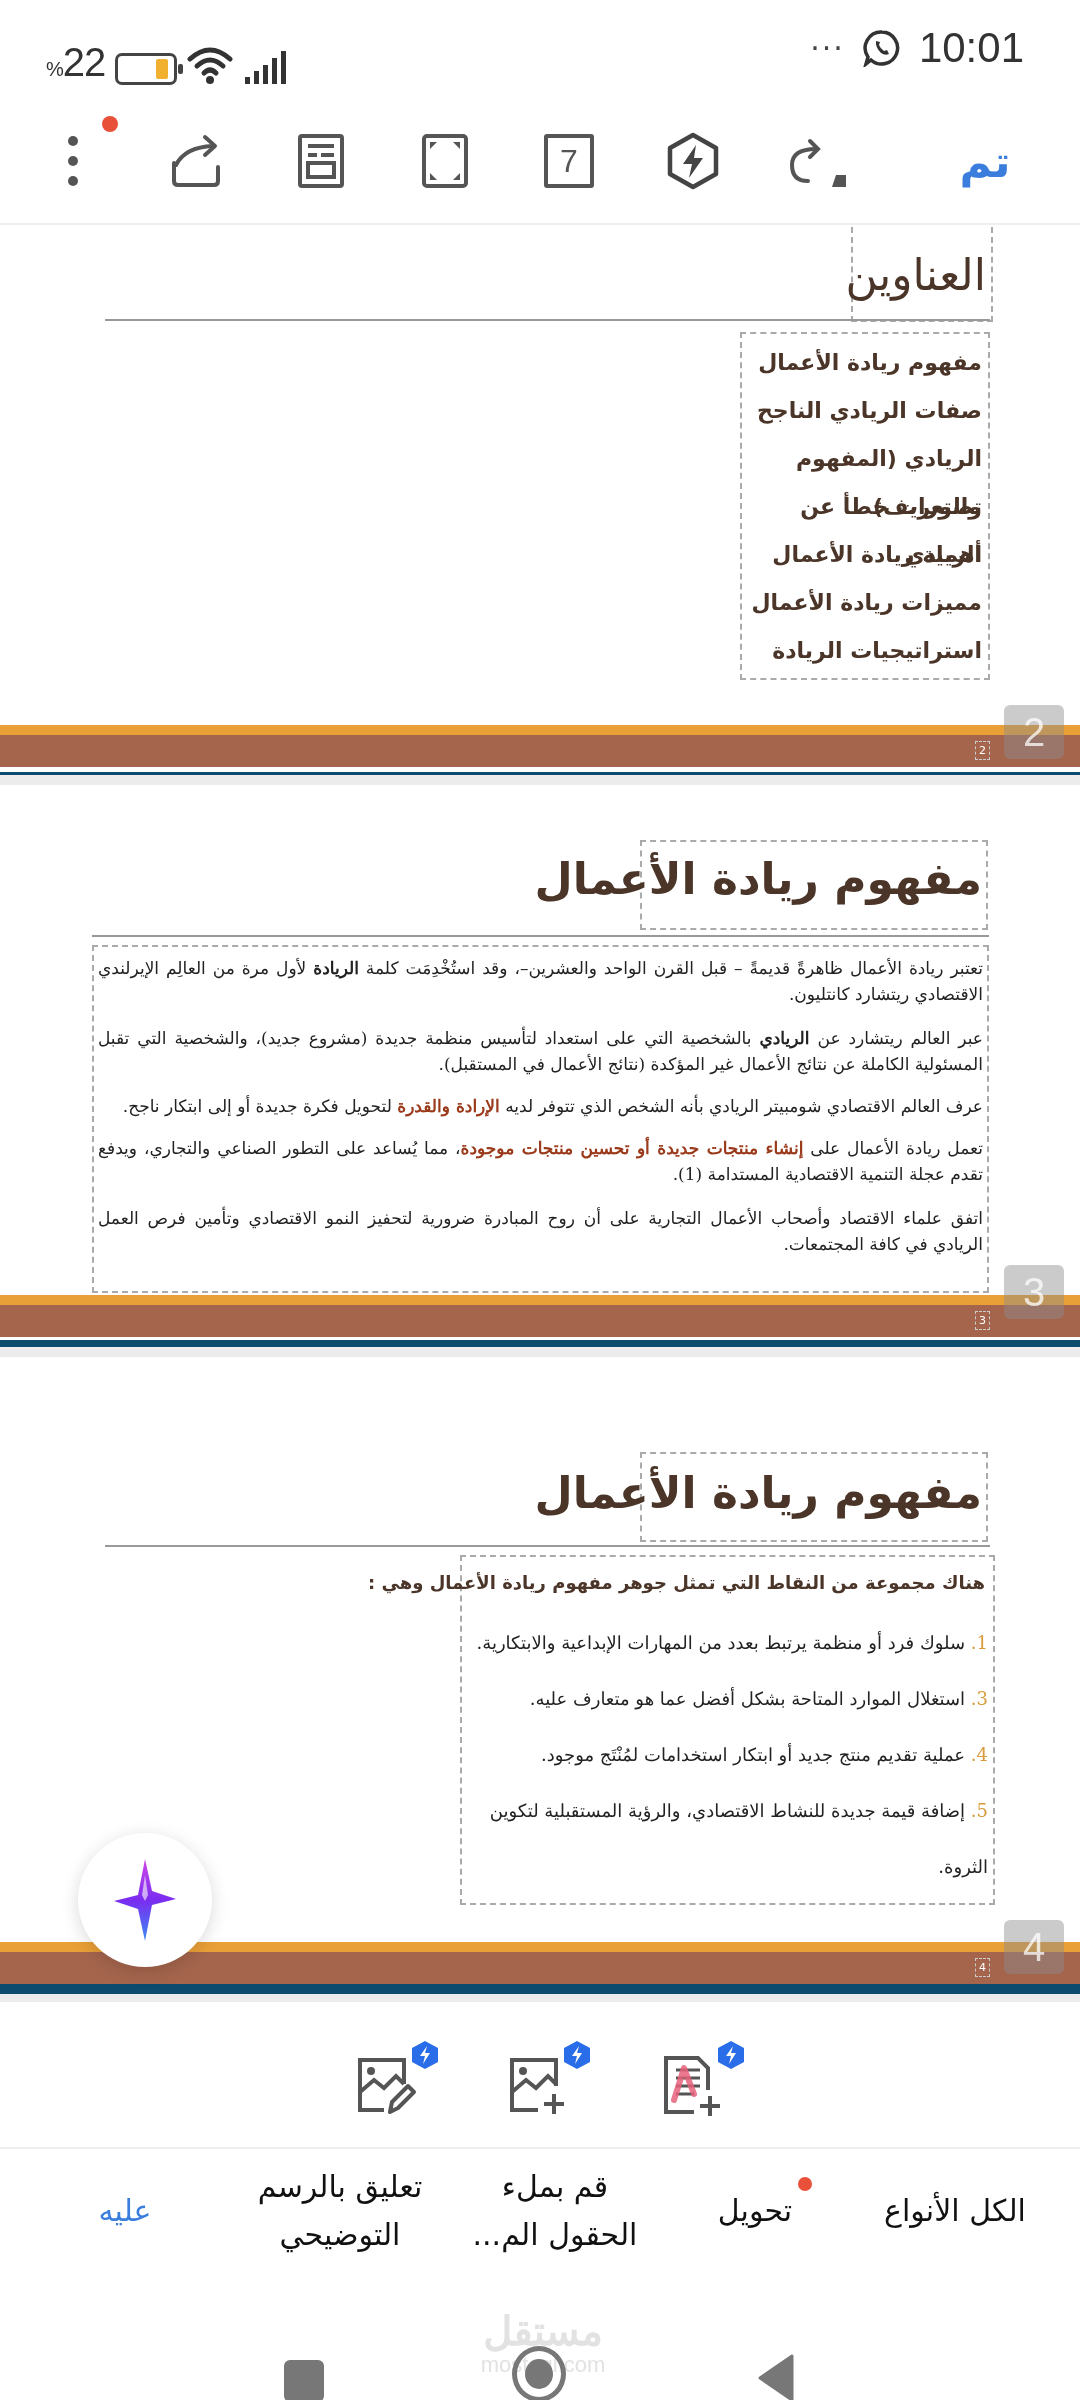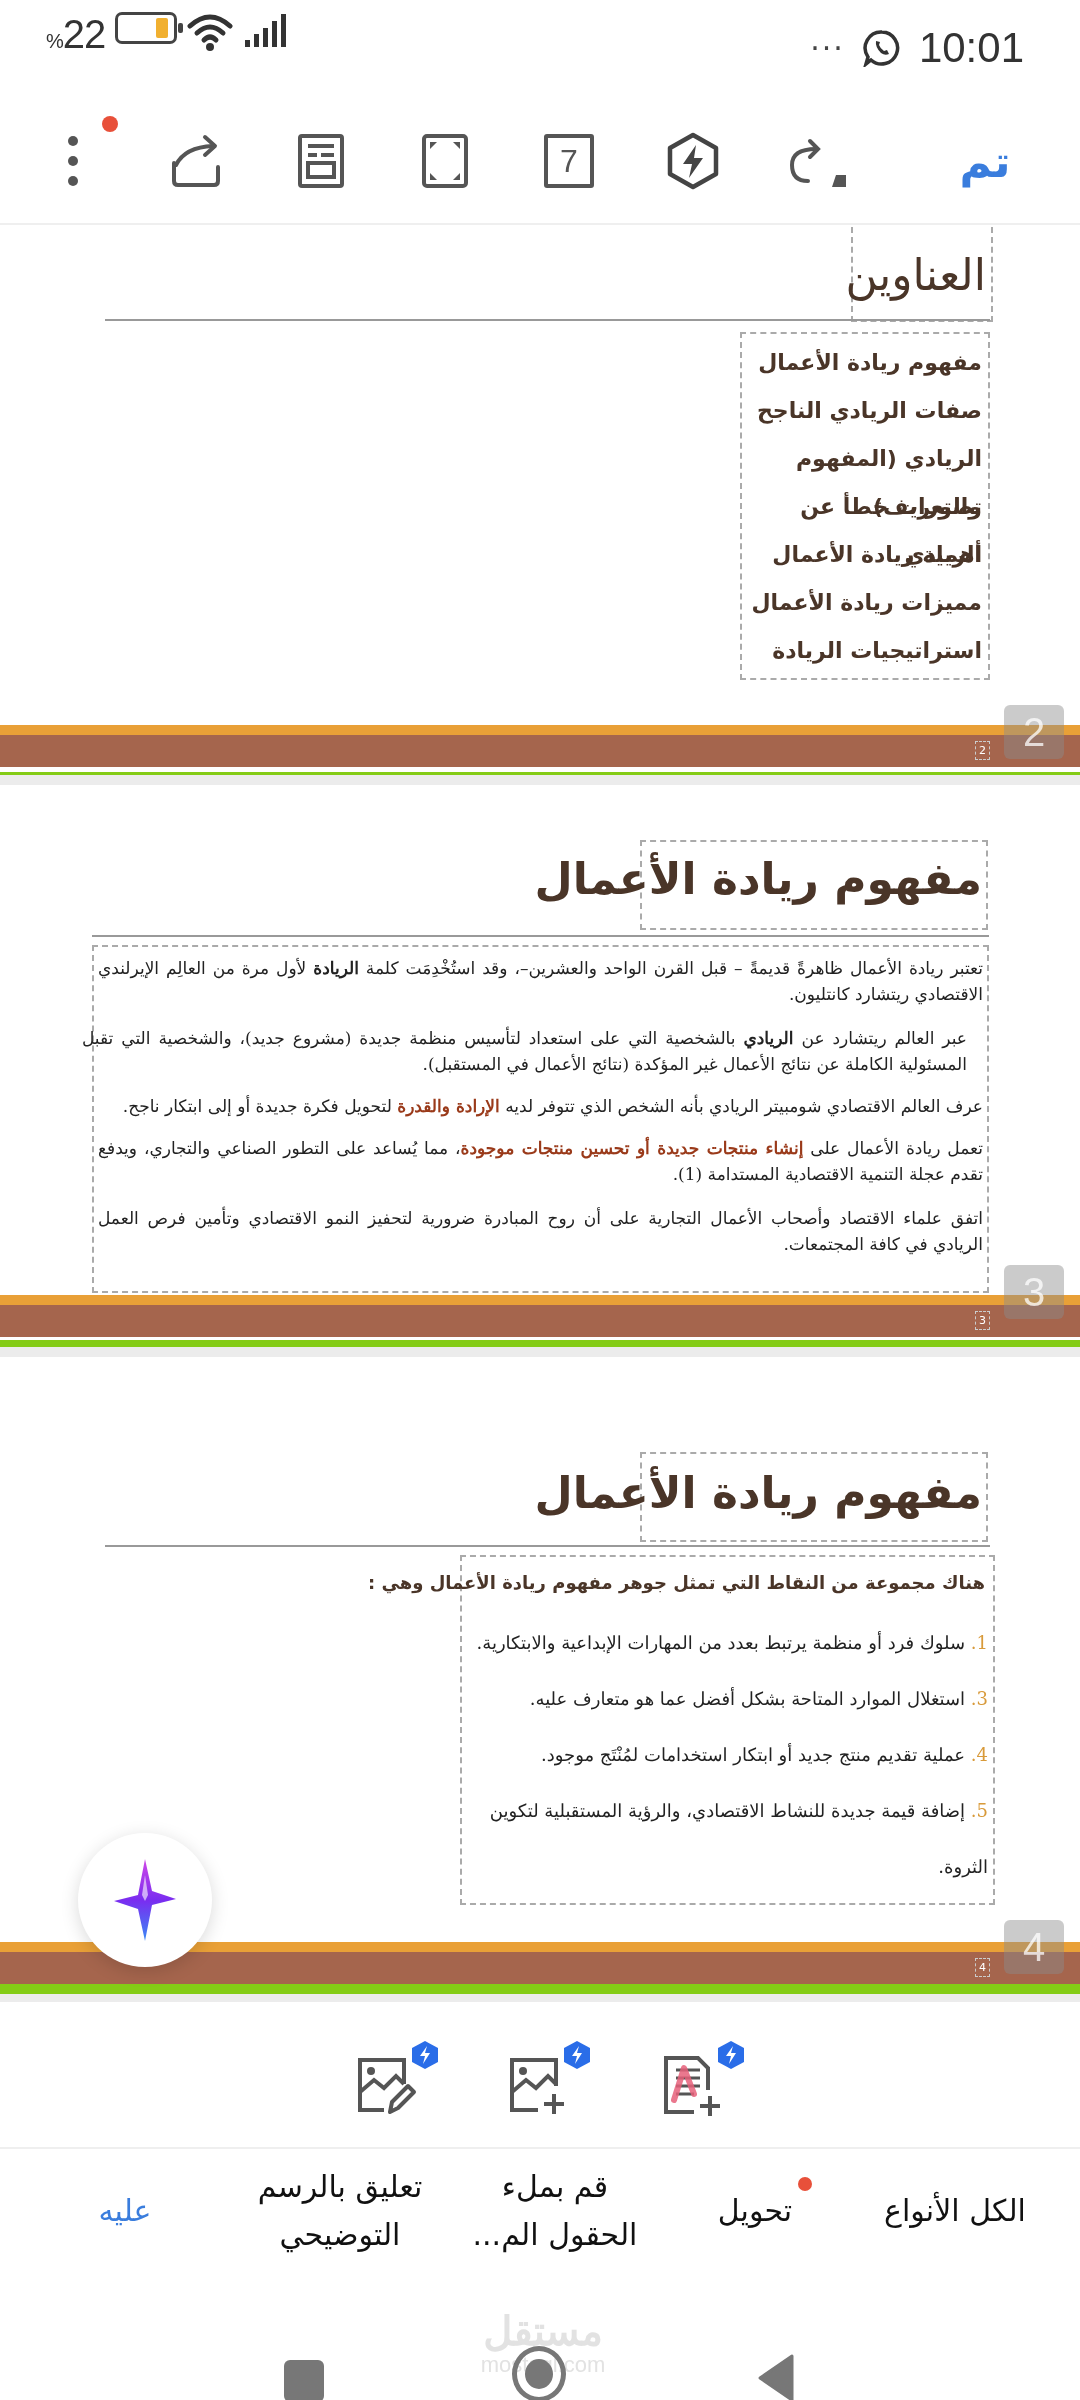"%22" .sb-left { align-items: flex-start -> flex-end; top: 12px -> 40px }
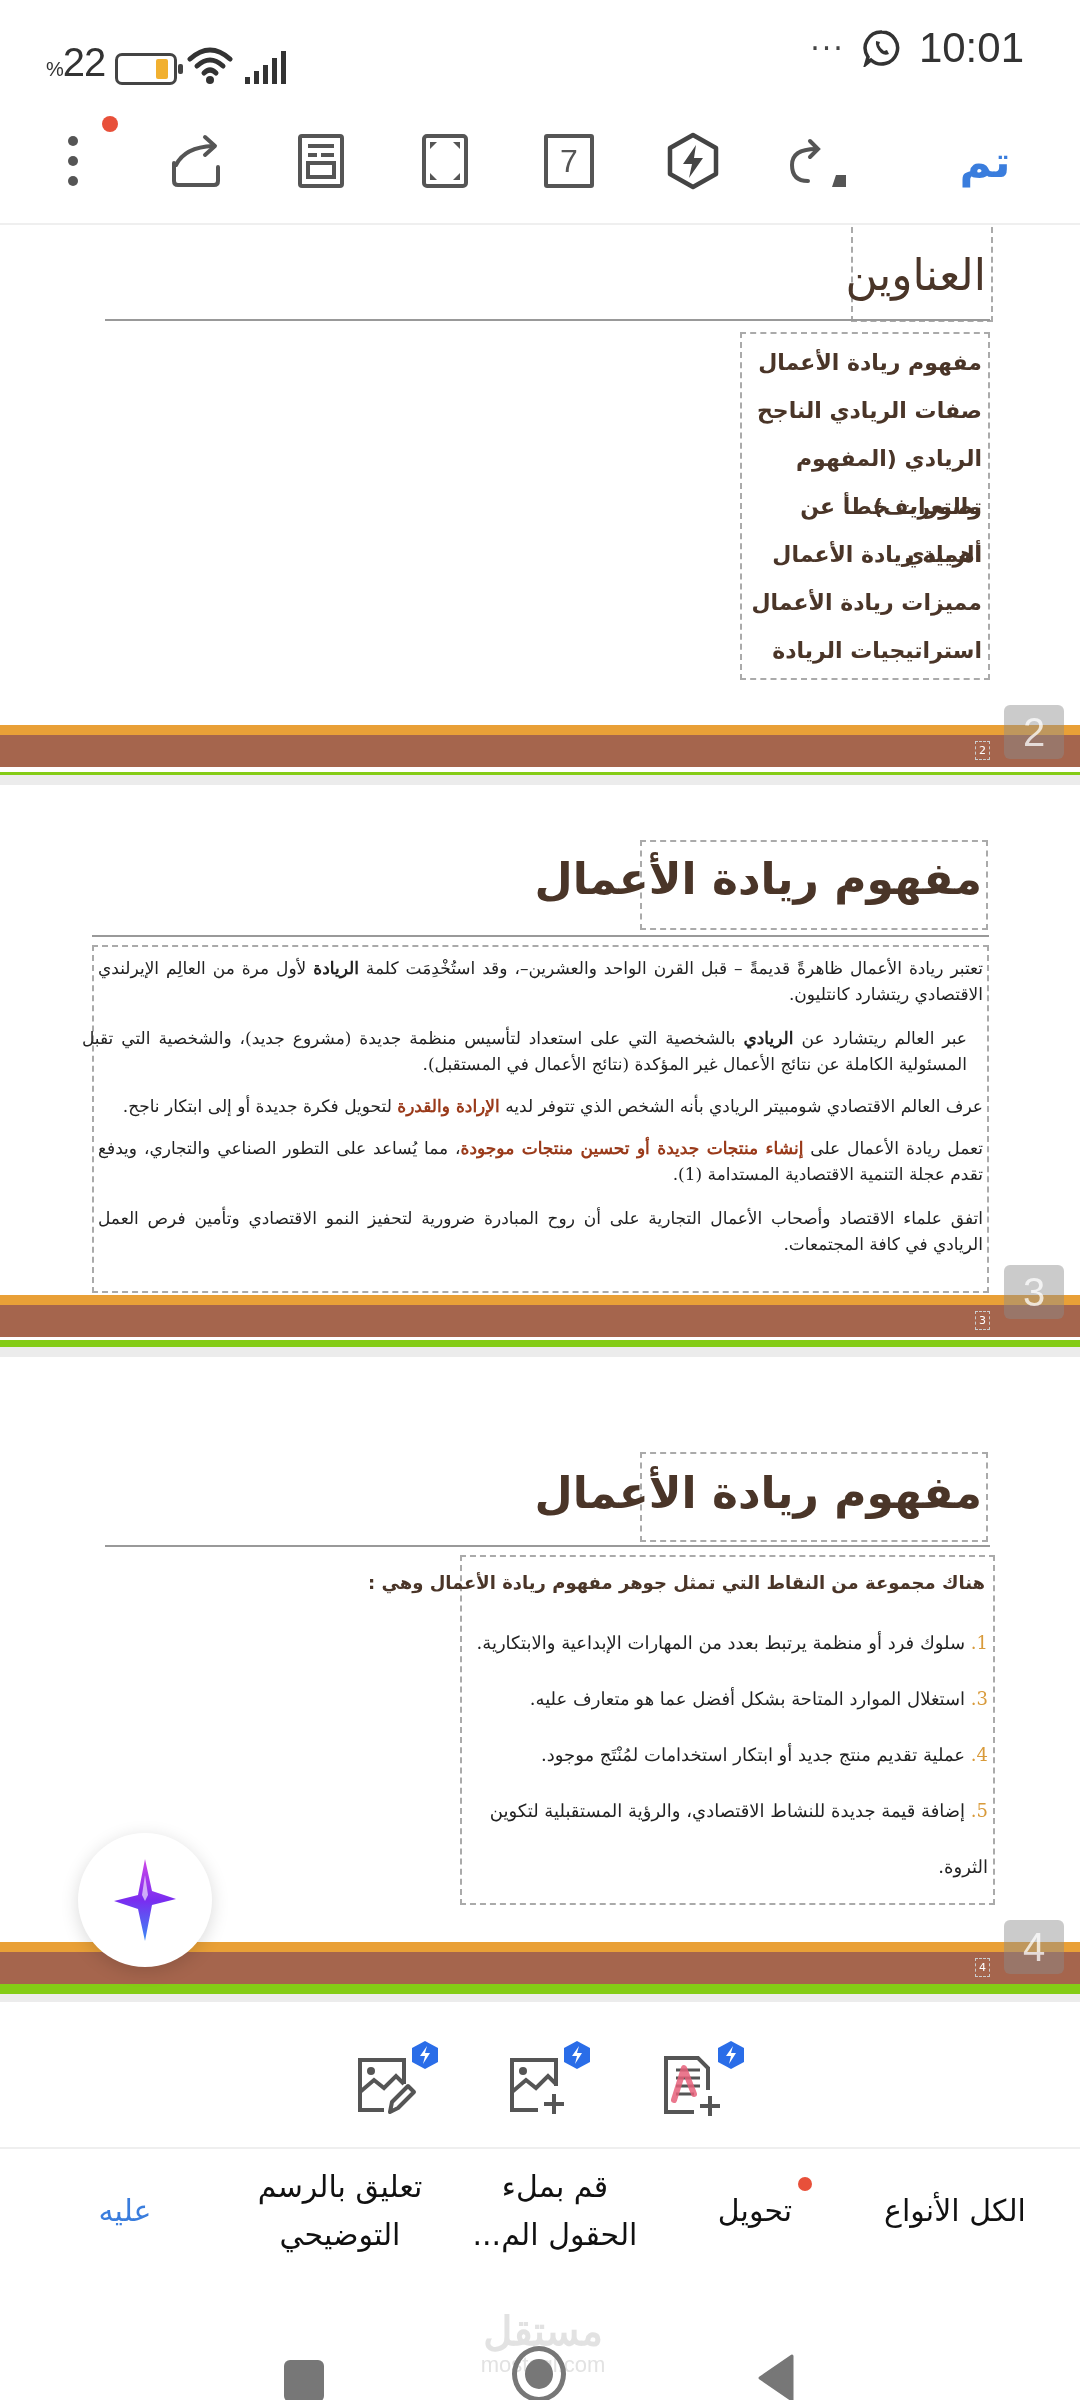"العناوين" .doc { background: #84cc16 -> #0c4a6e }
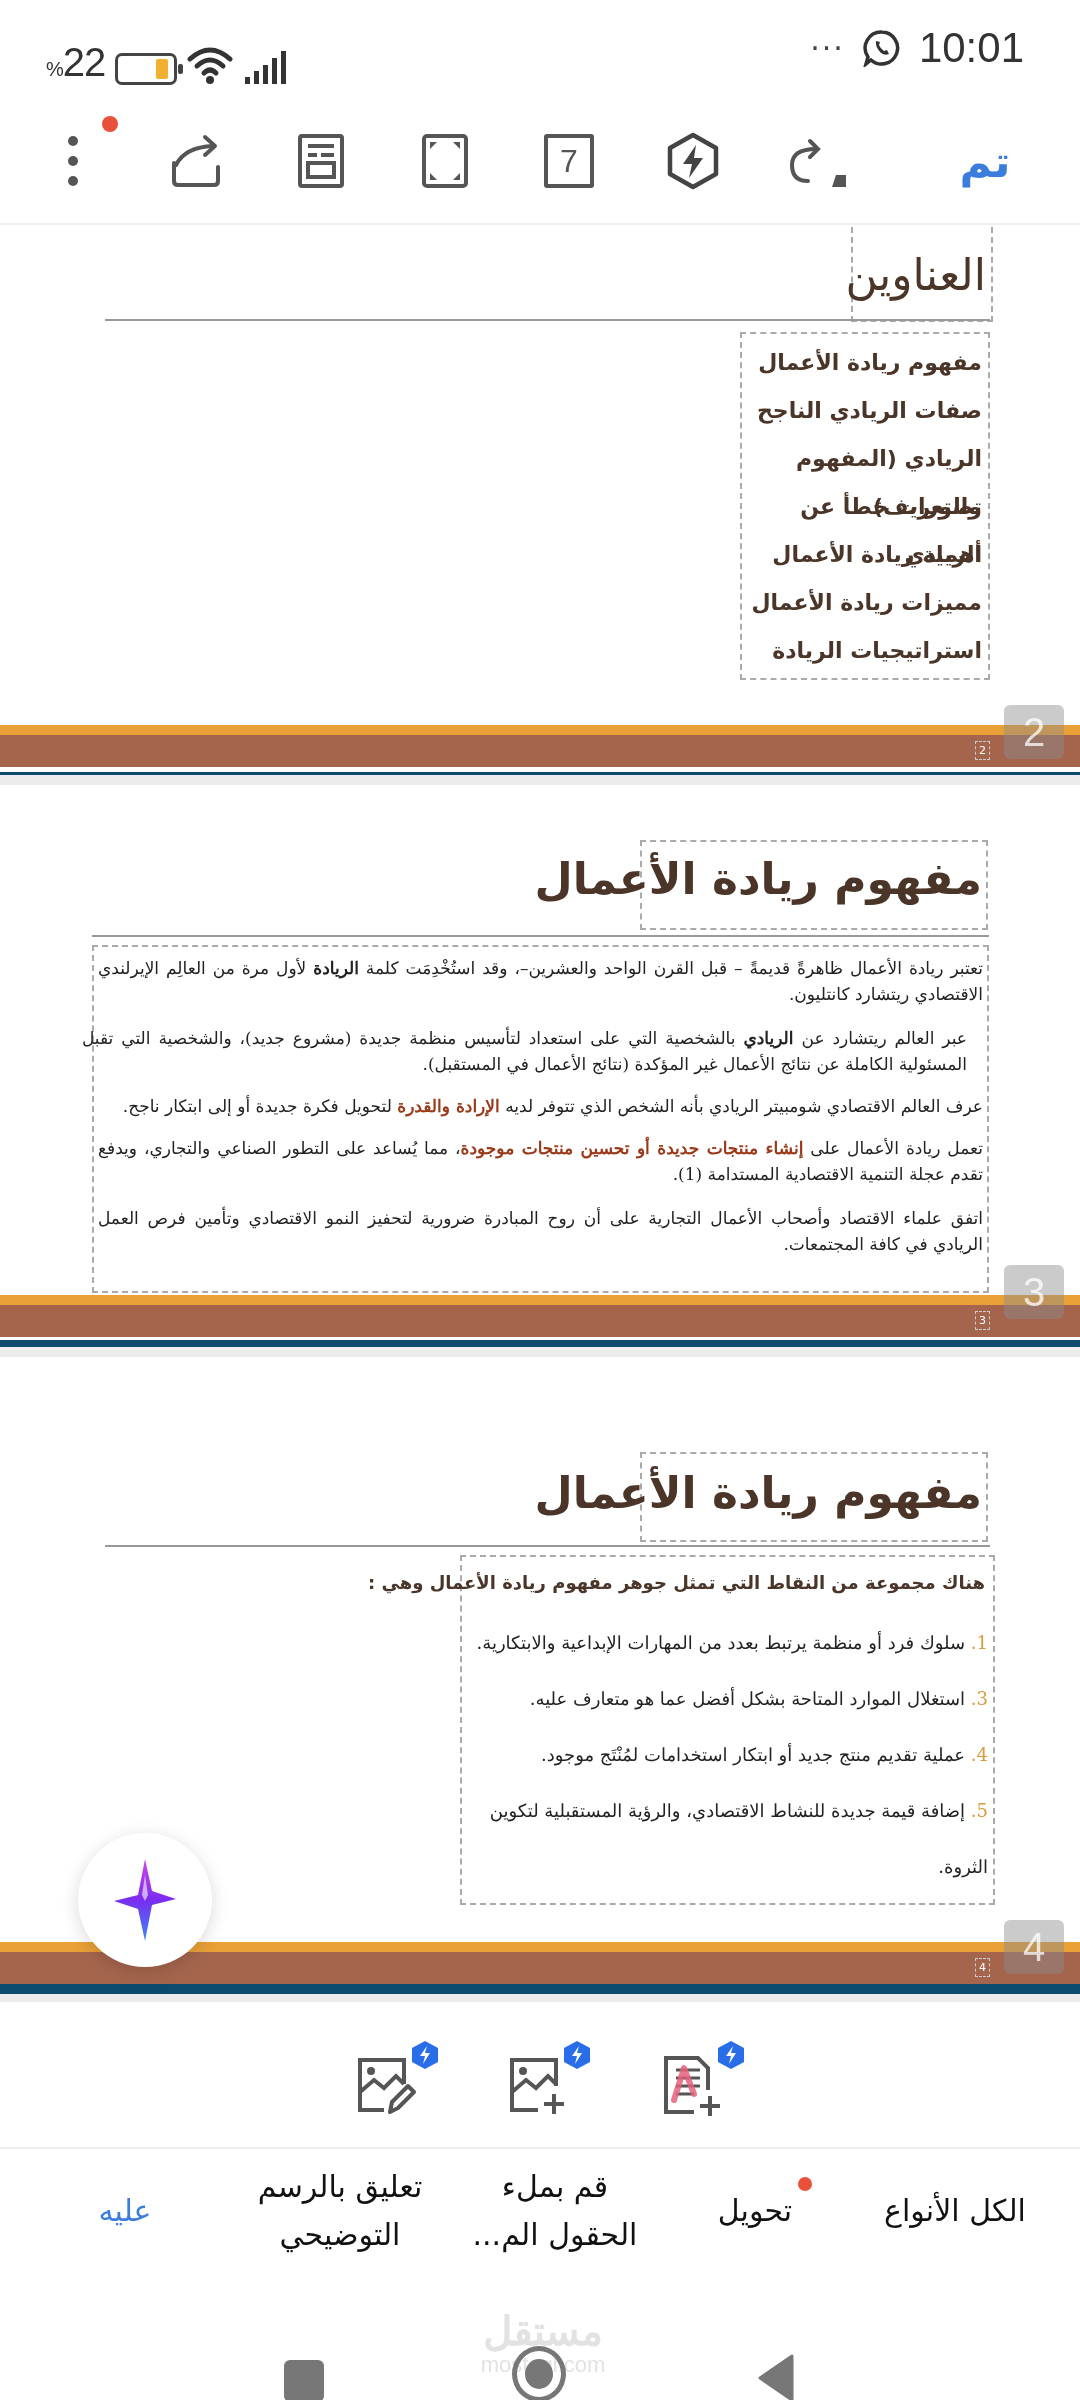"عبر العالم ريتشارد عن الريادي" div.para { left: 82px -> 98px }
